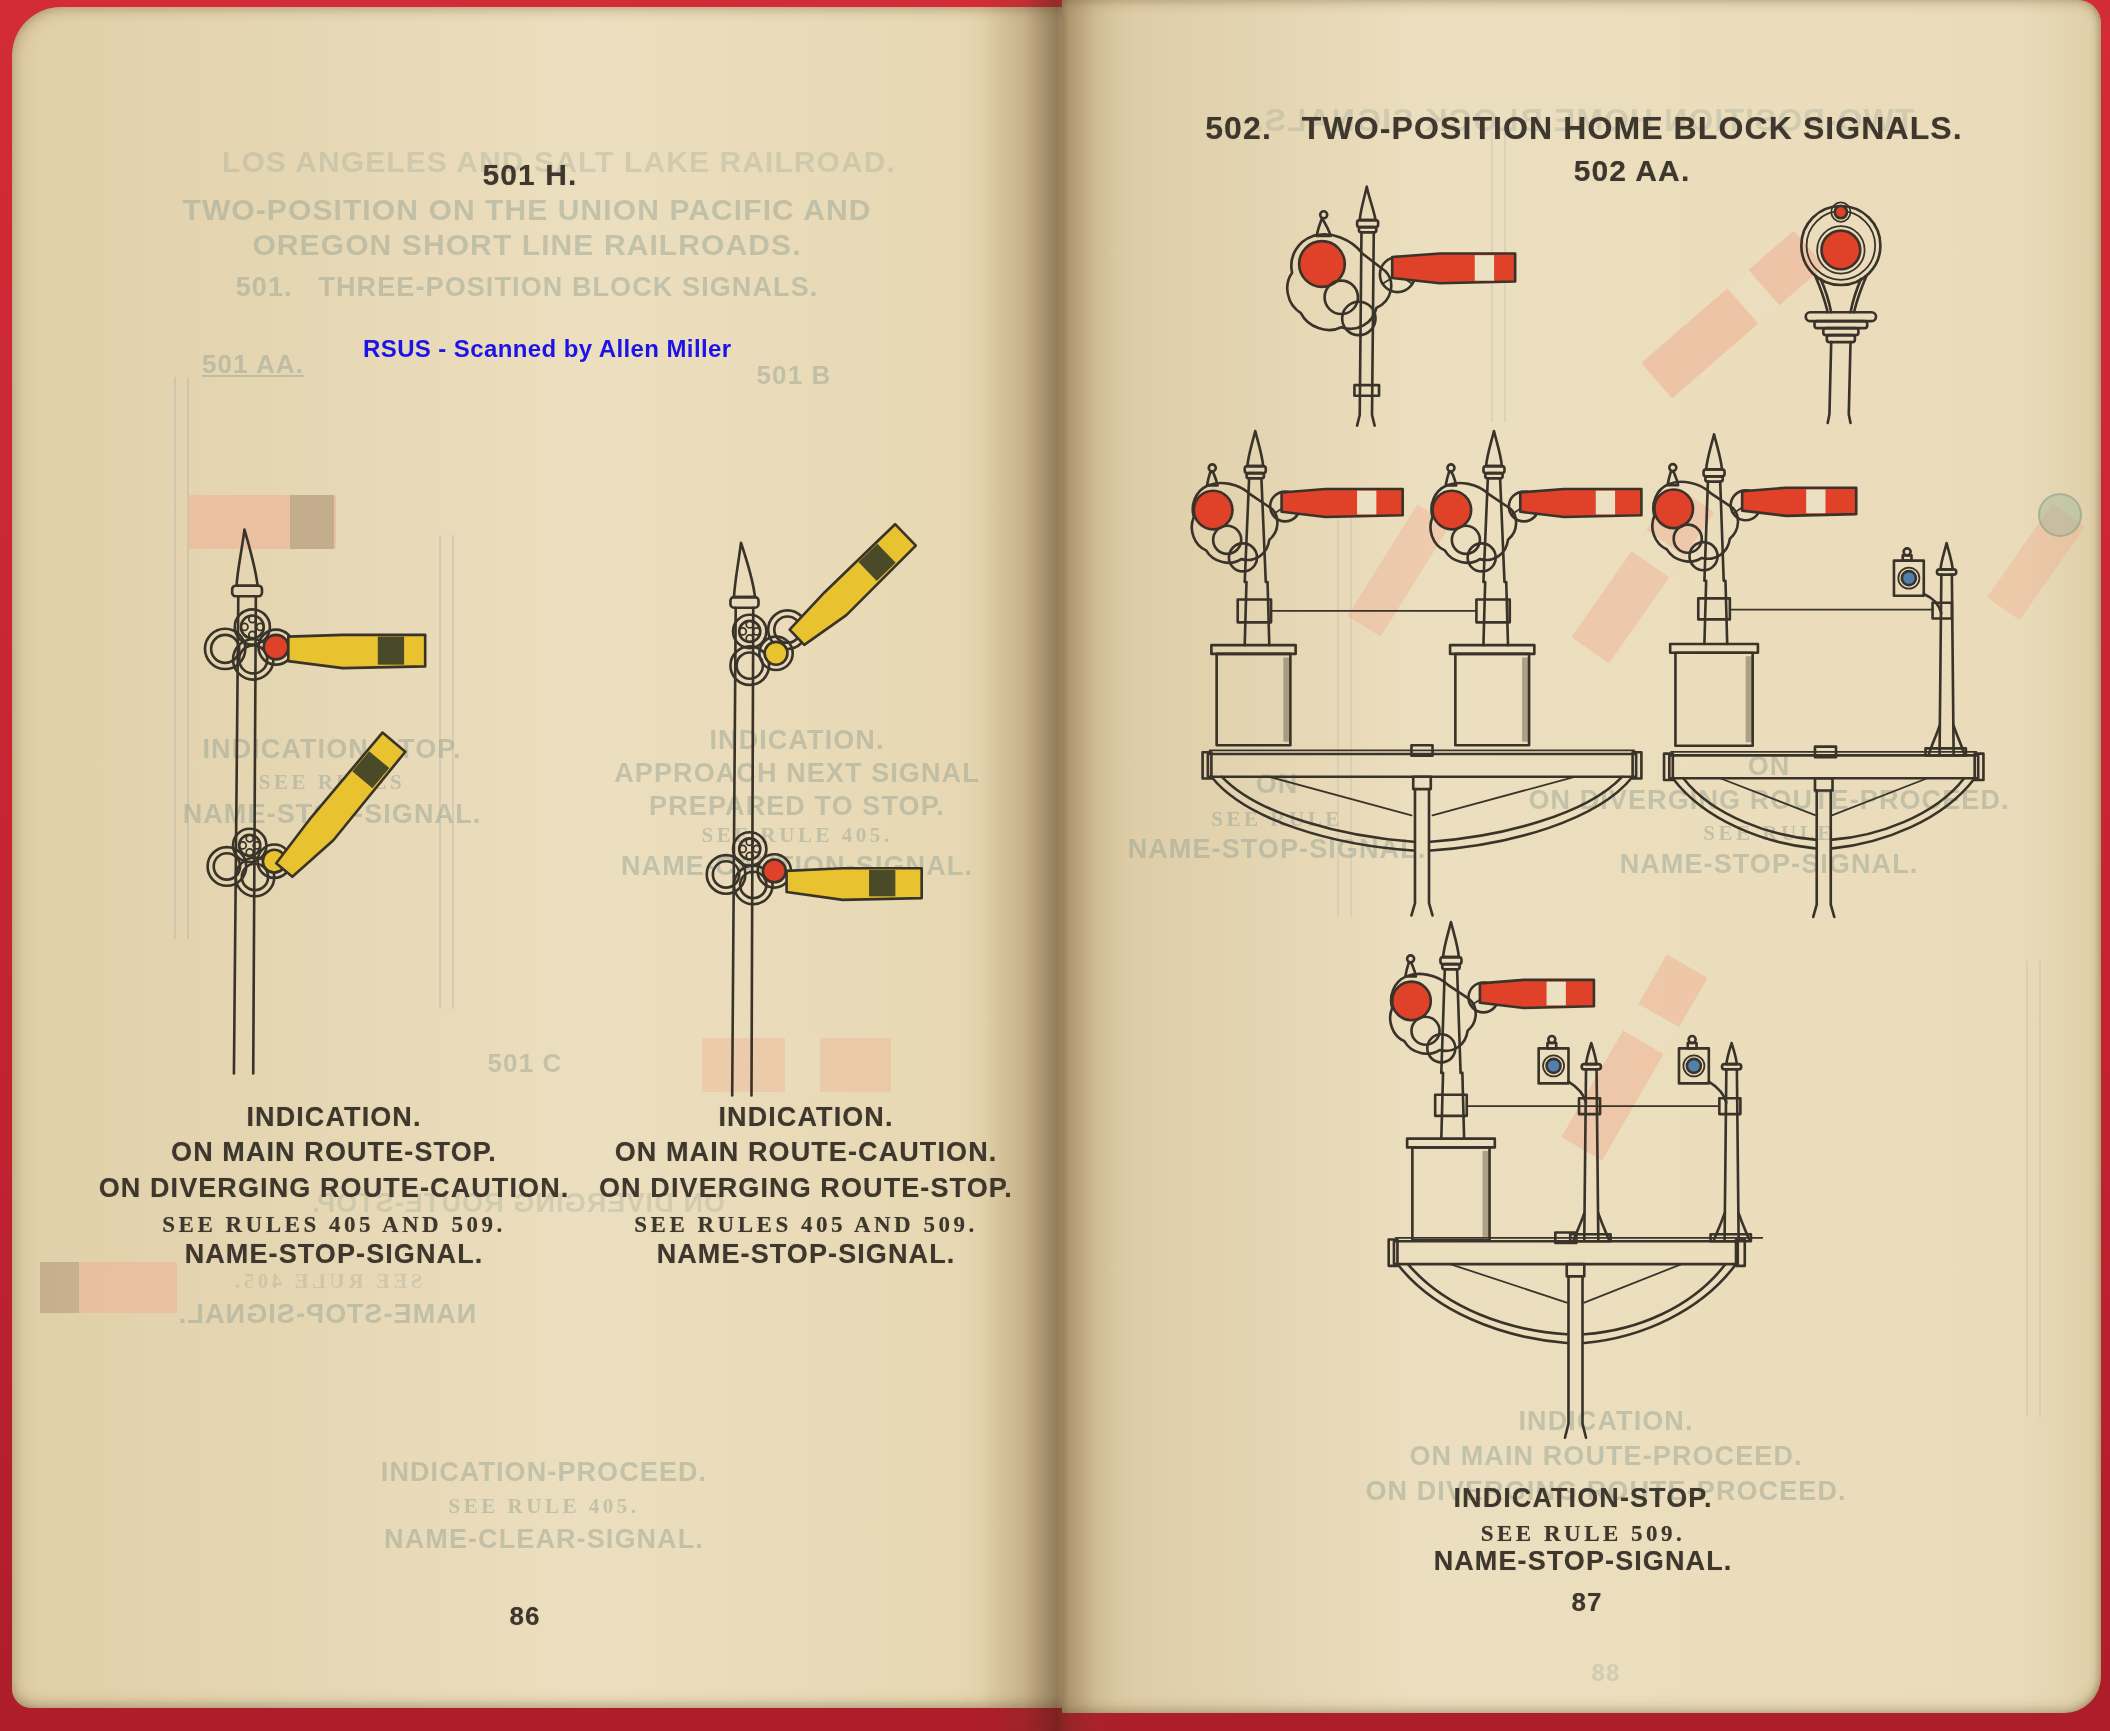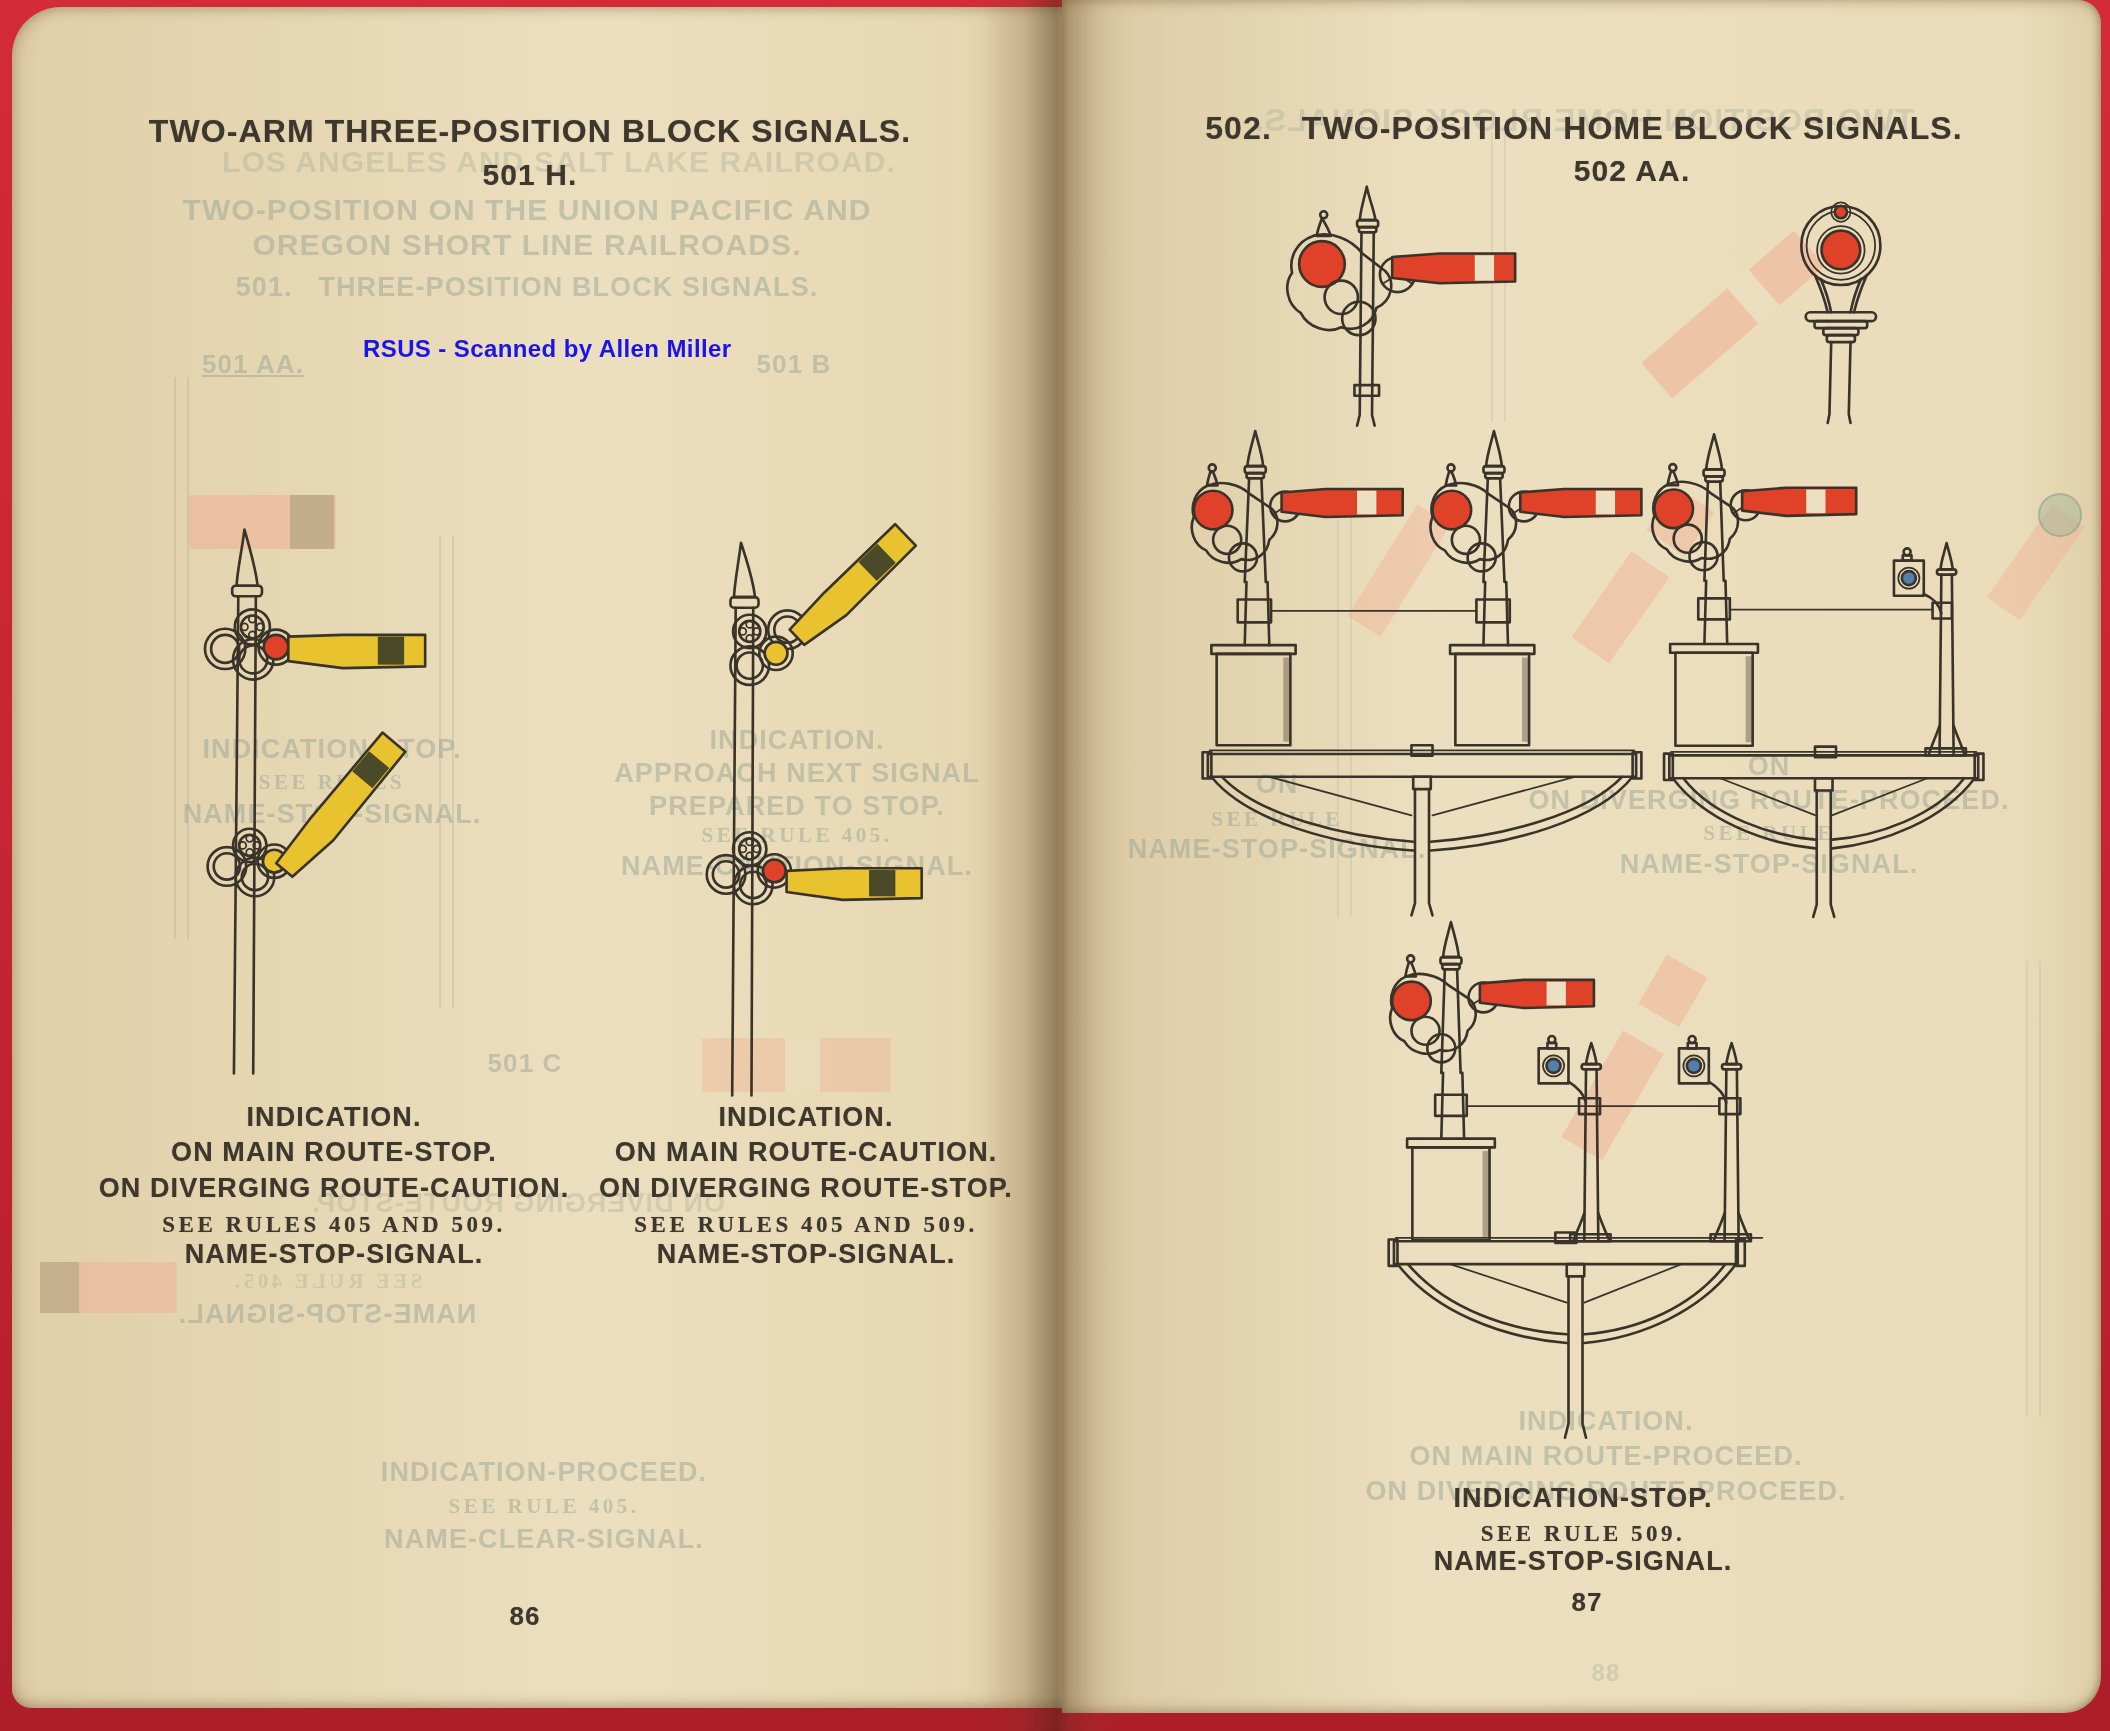"TWO-ARM THREE-POSITION BLOCK SIGNALS." span.t { html: <span>TWO-ARM THREE-POSITION BLOCK SIGNALS.</span> -> none }
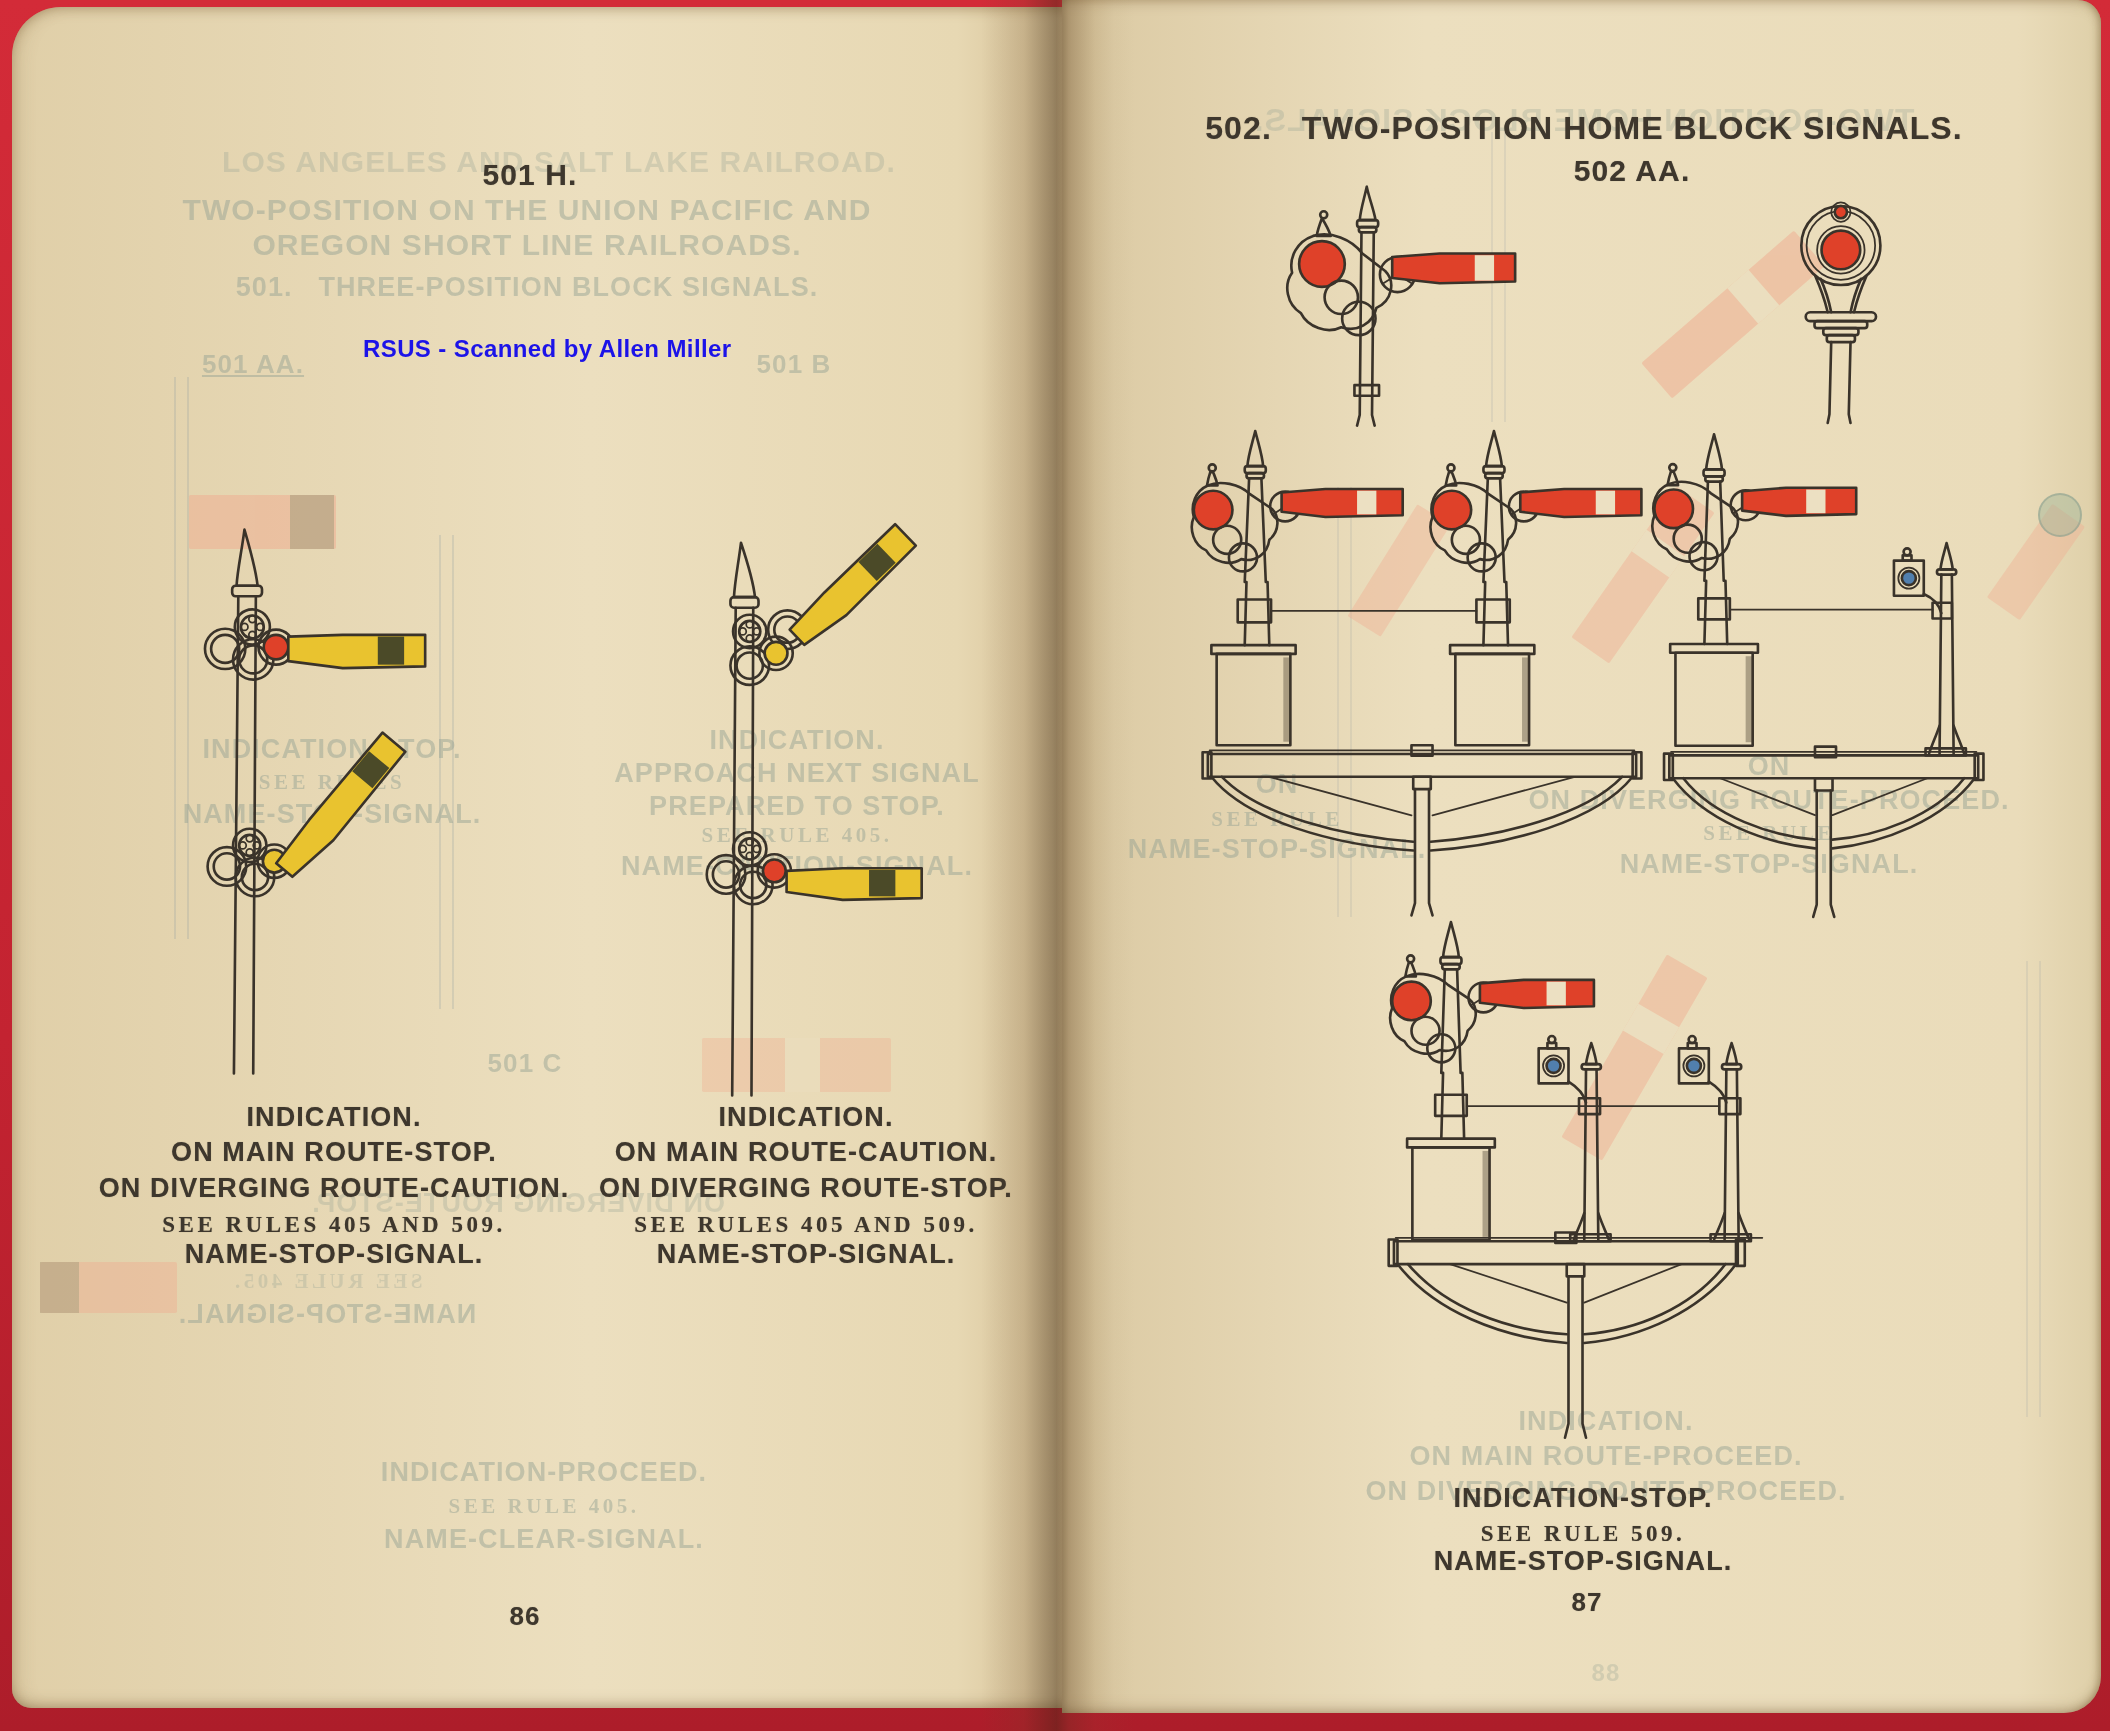"501 B" span.g { top: 351px -> 362px }
